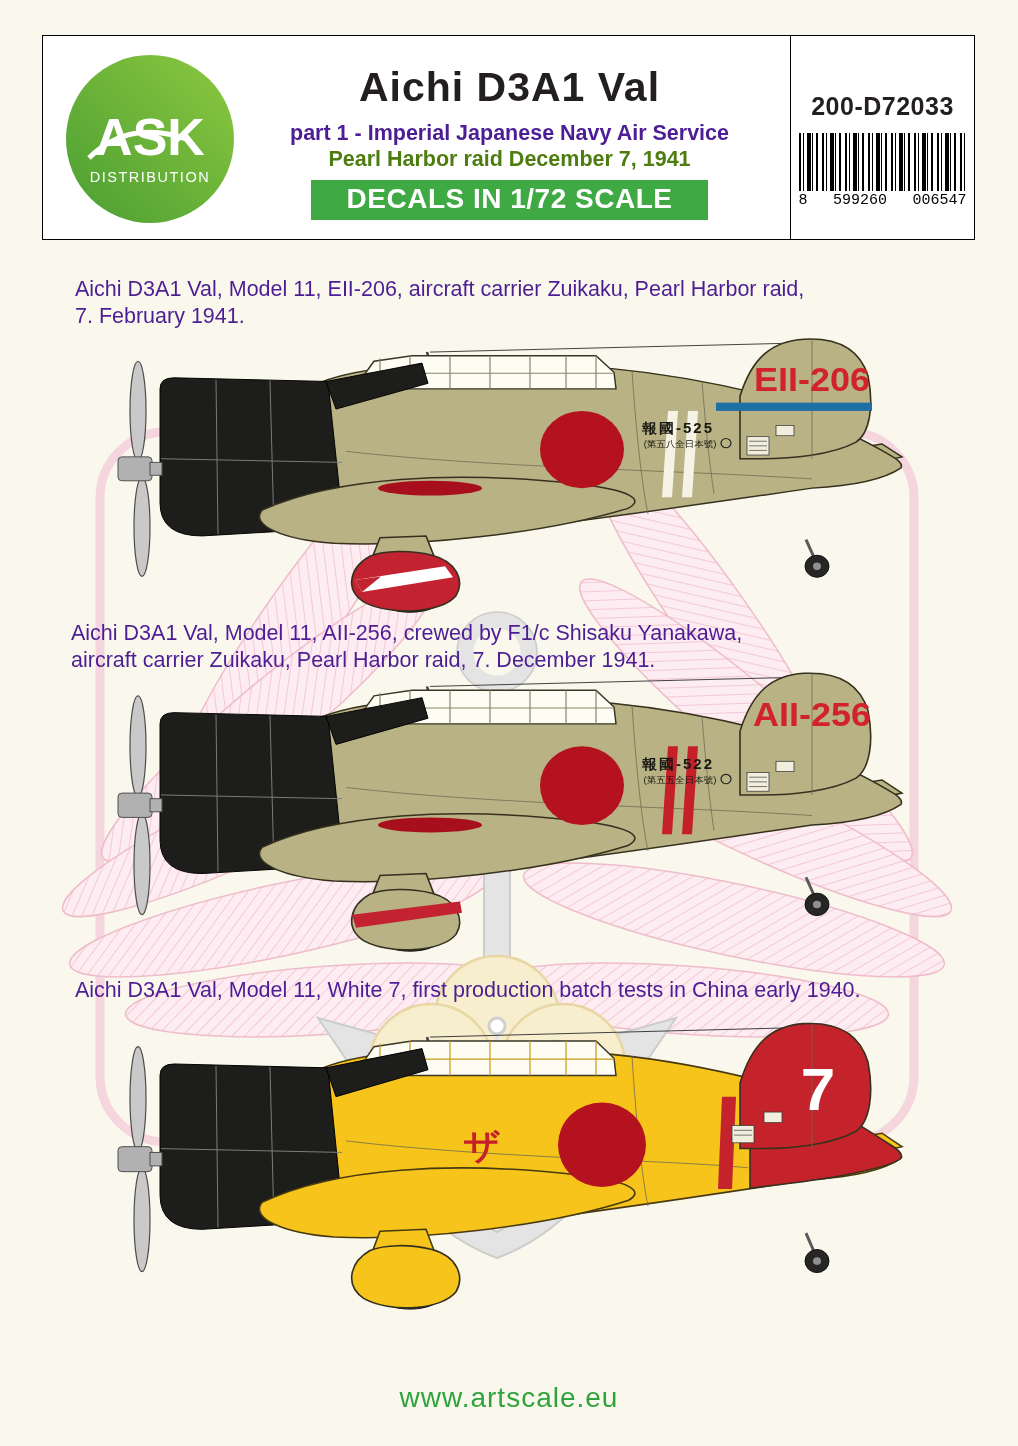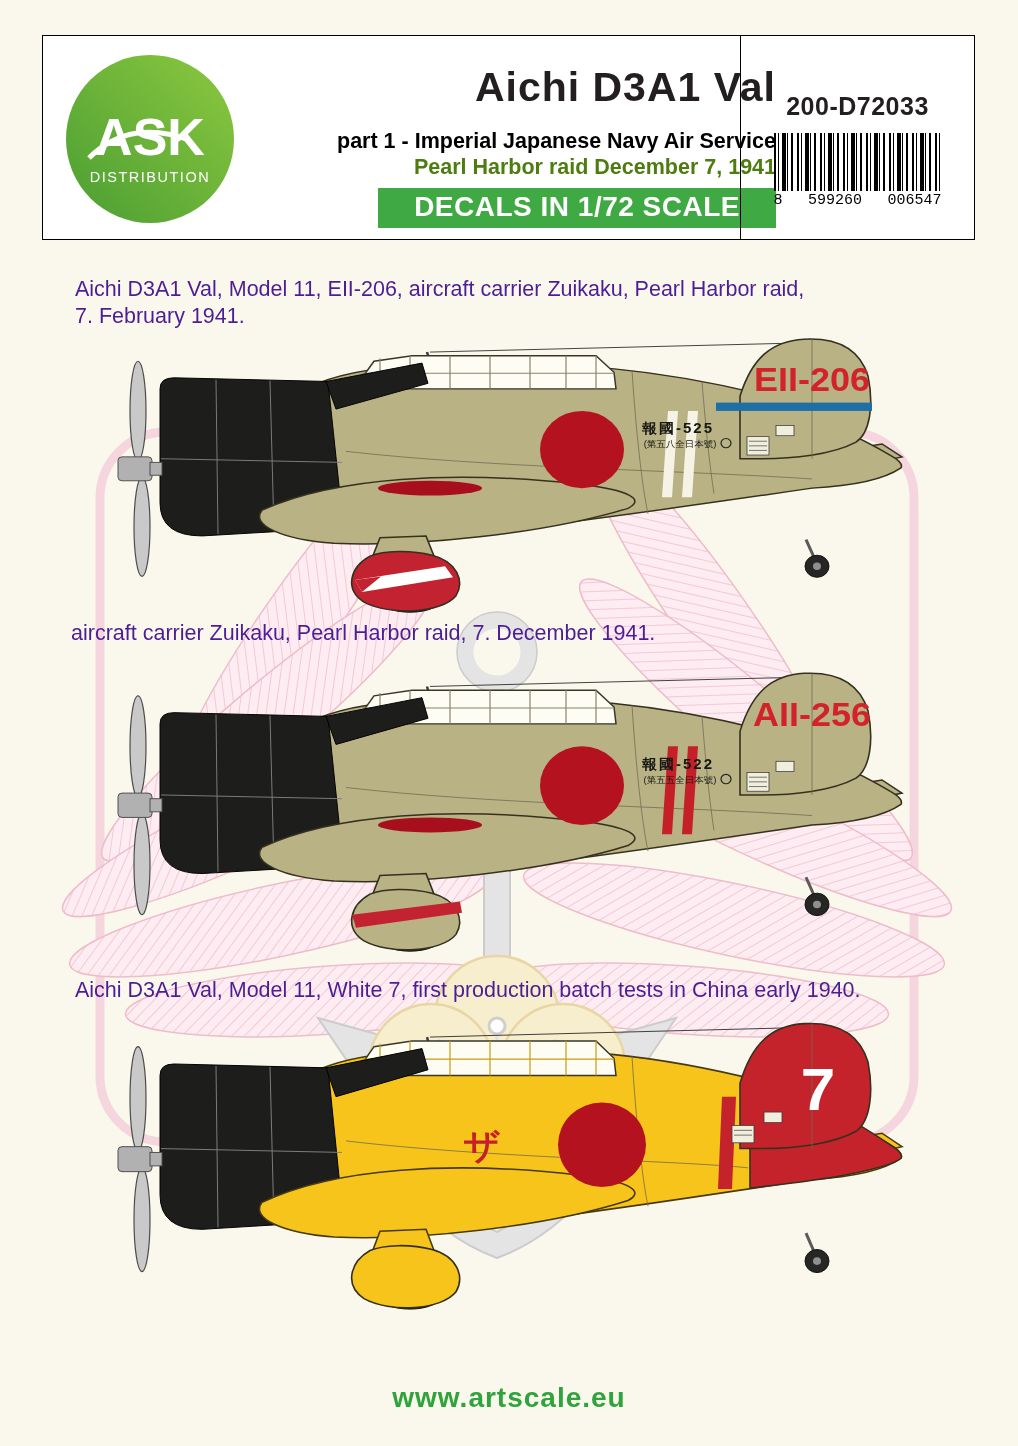"Aichi D3A1 Val" .title-block { text-align: right -> center }
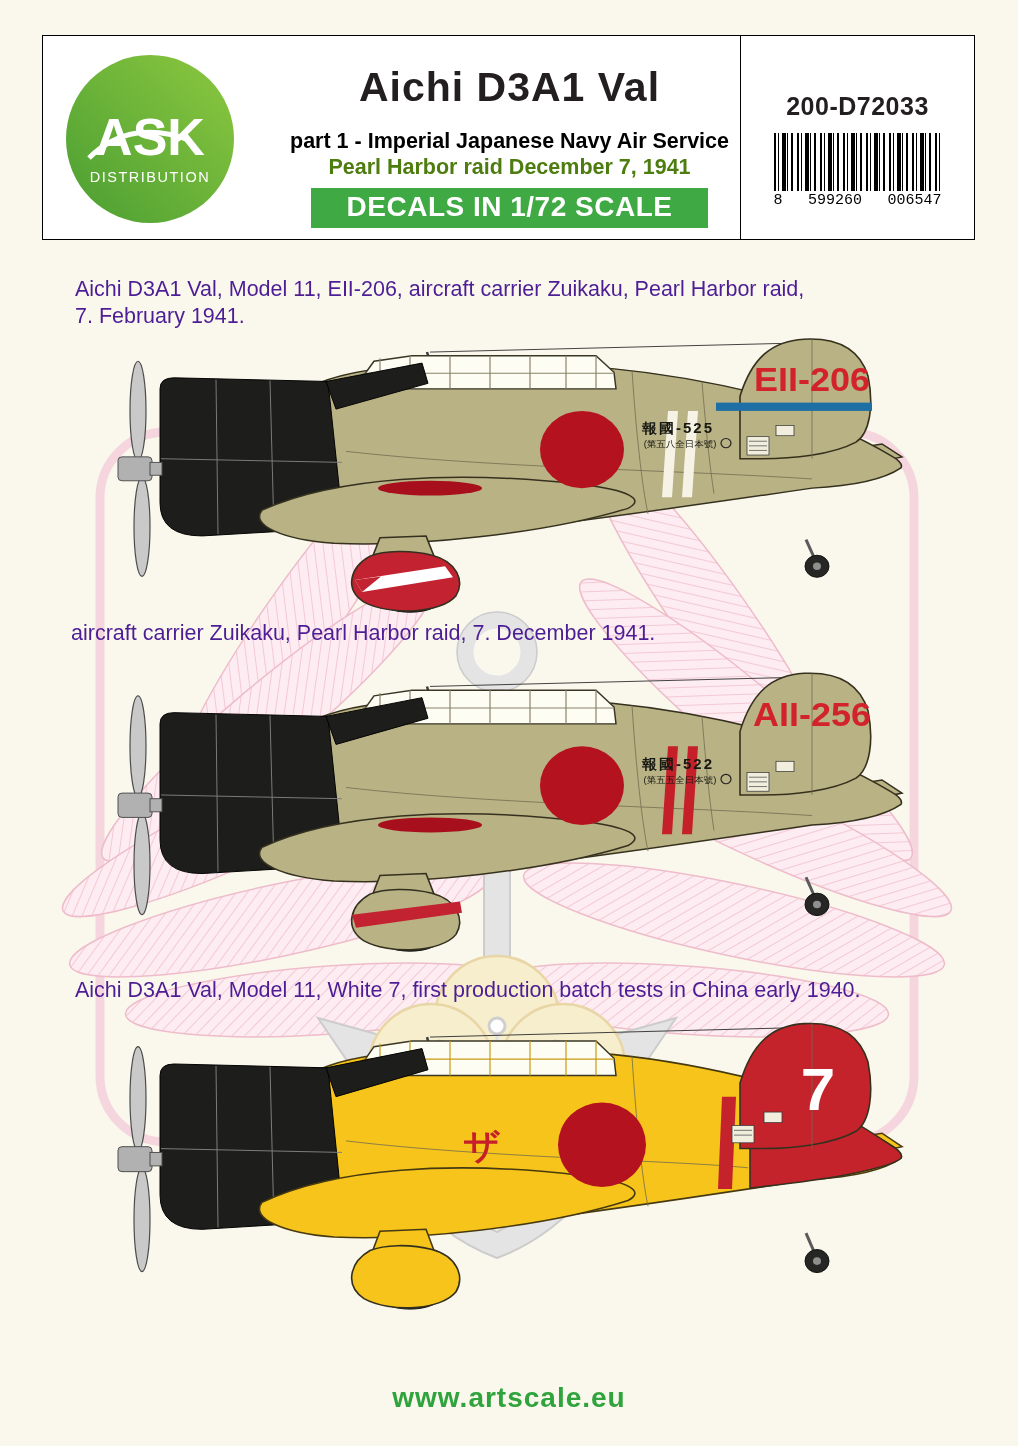"200-D72033" .right-col { width: 234px -> 184px }
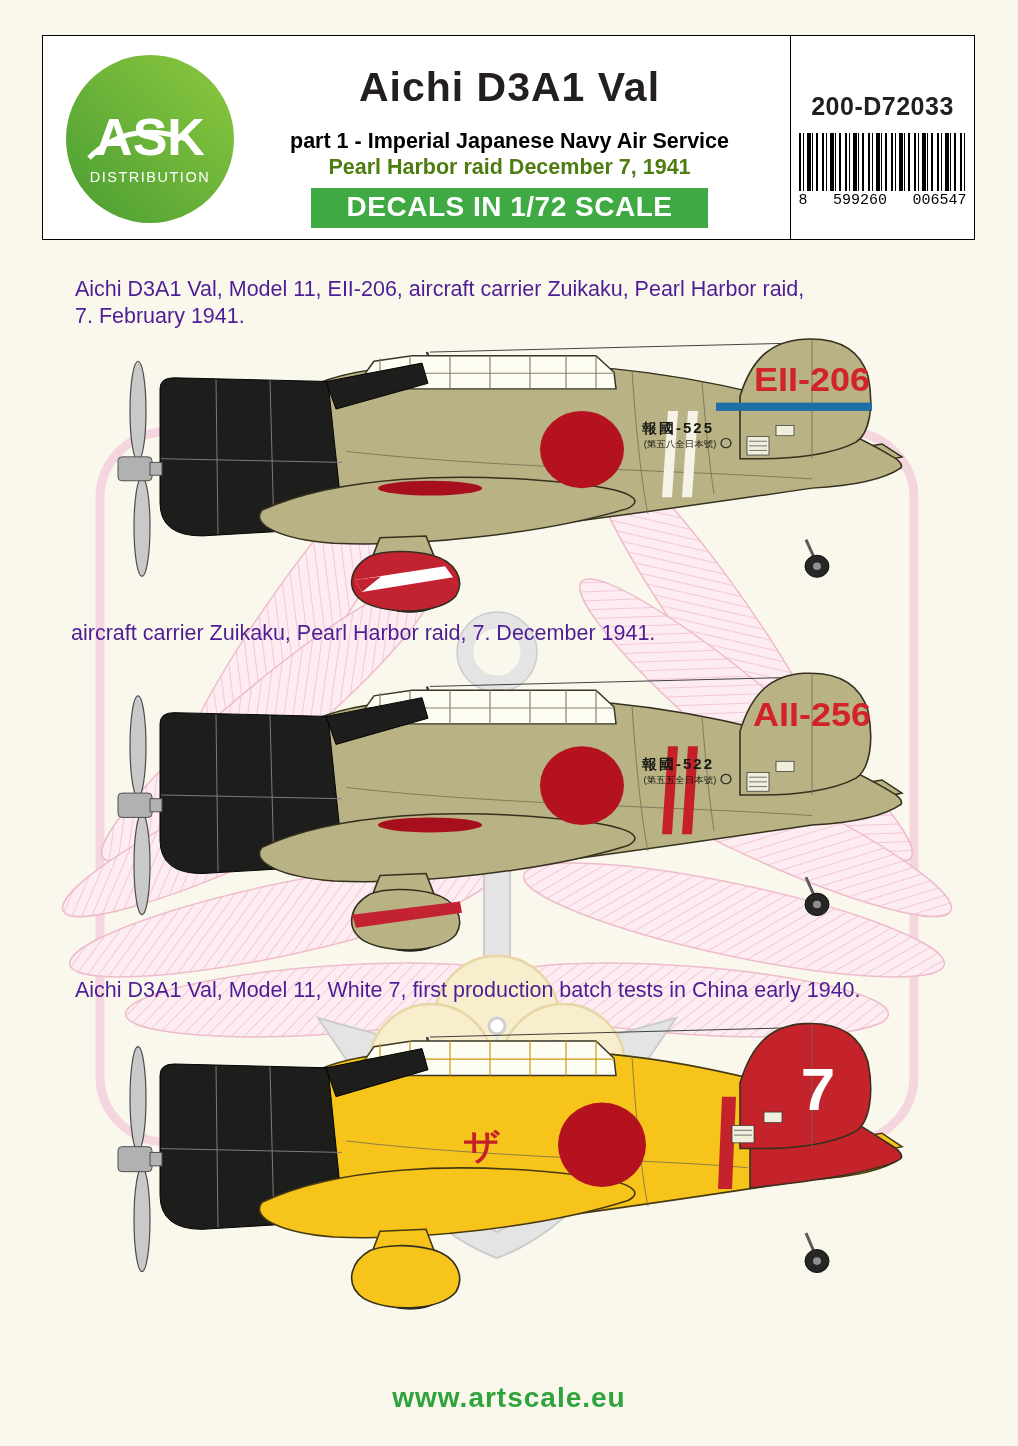"part 1 - Imperial Japanese" .sub1 { color: #000000 -> #4c1d95; margin-top: 18px -> 10px }
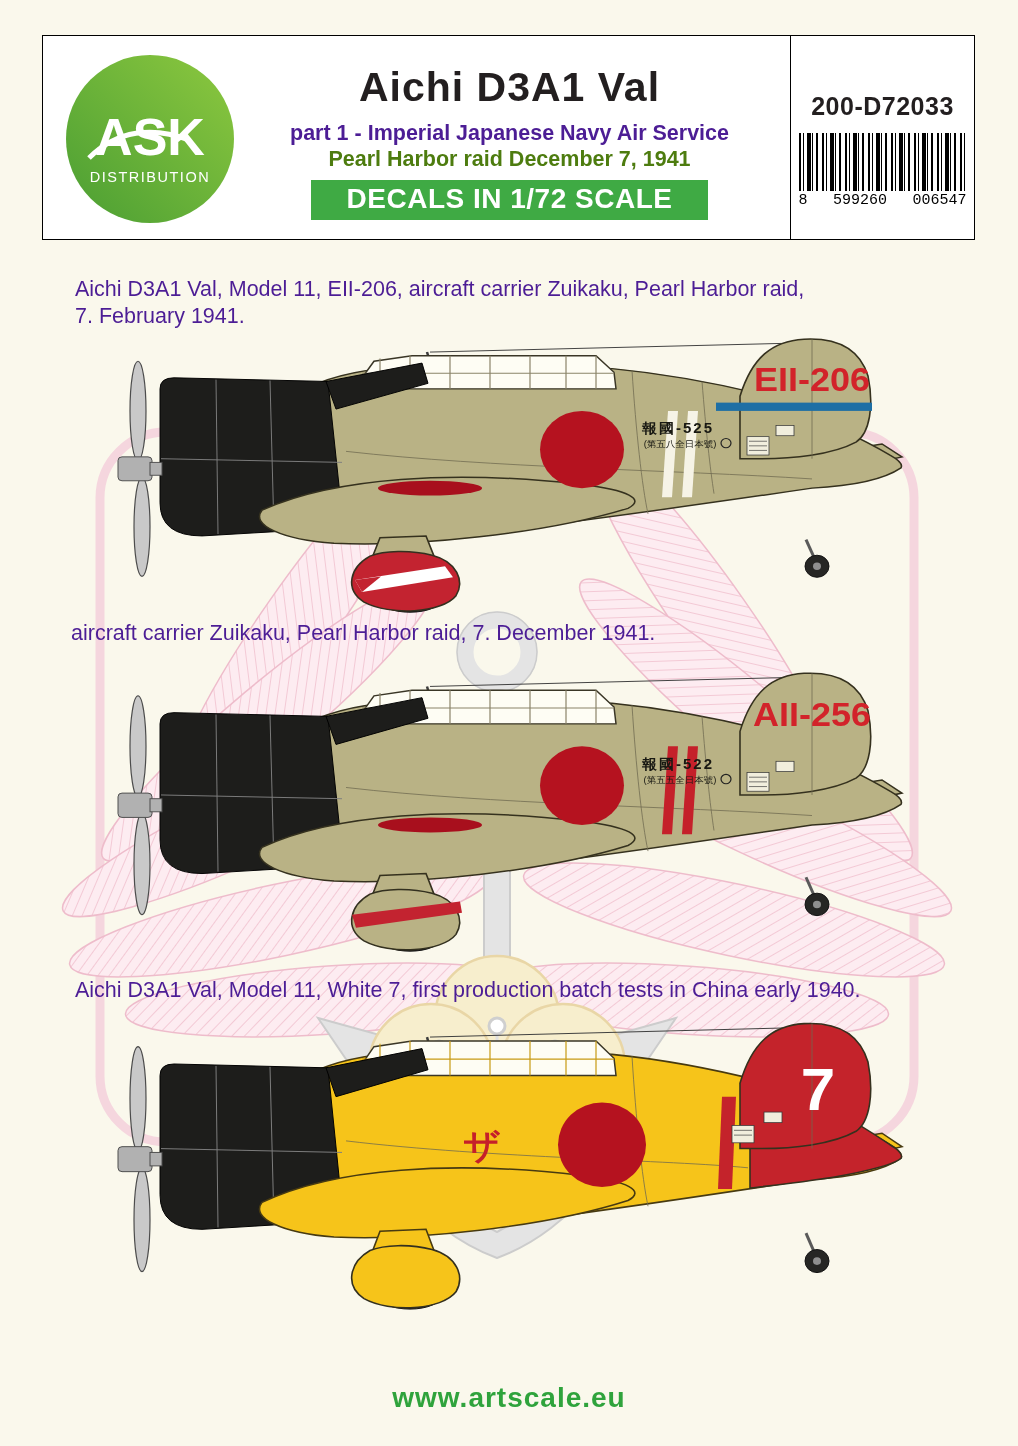"Aichi D3A1 Val, Model 11, AII-256," div { html: none -> <div>Aichi D3A1 Val, Model 11, AII-256, crewed by F1/c Shisaku Yanakawa,</div> }
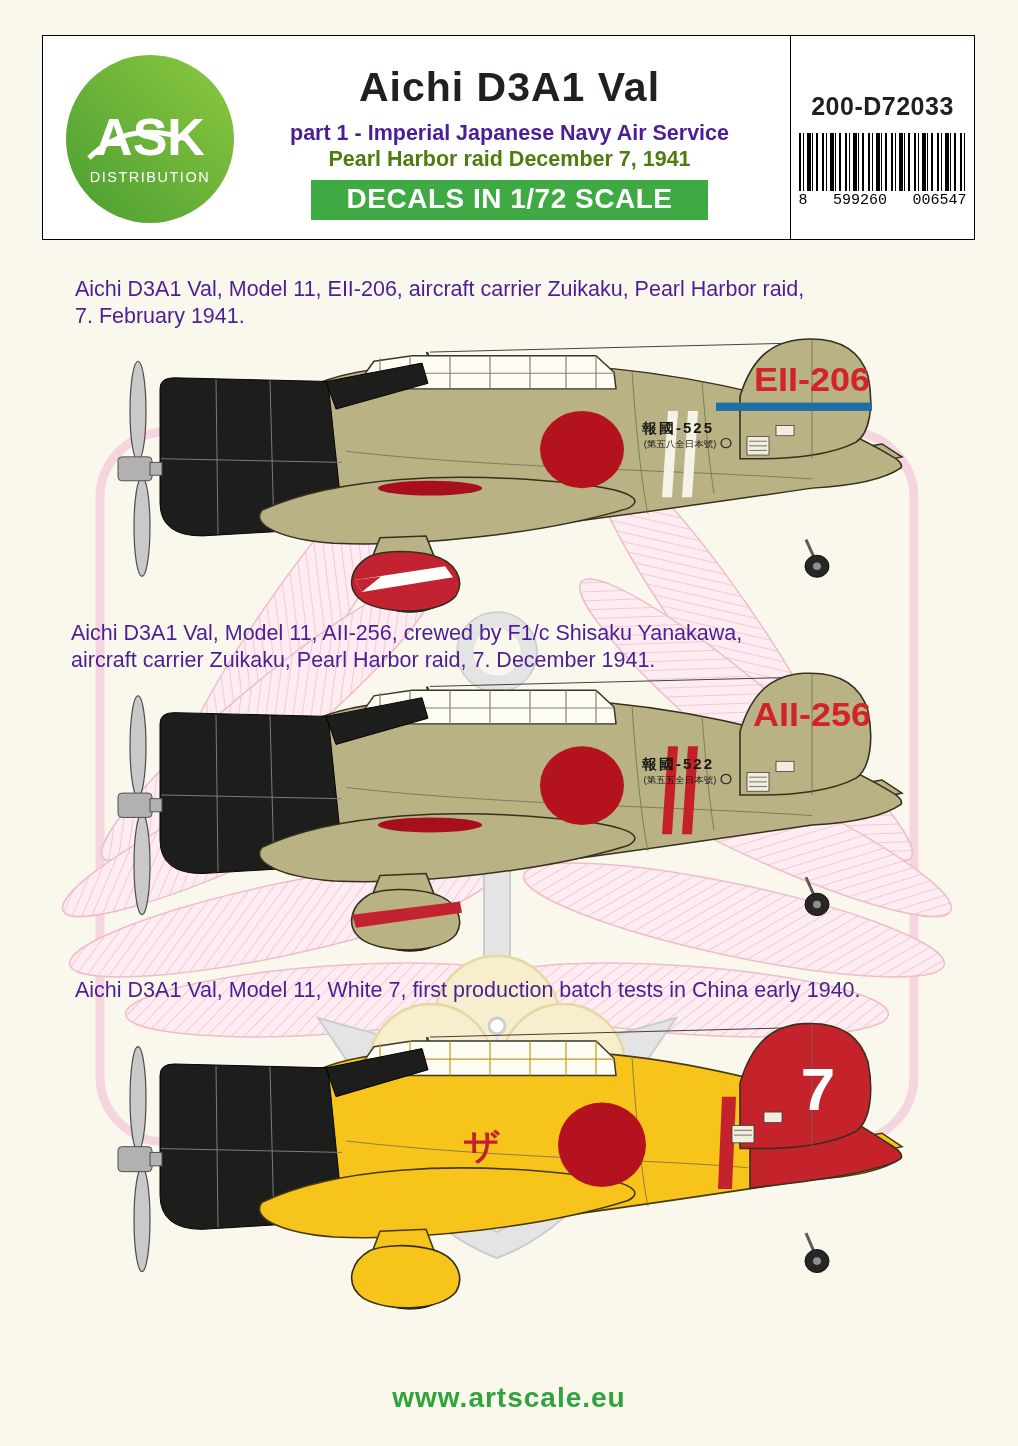"www.artscale.eu" .footer { font-weight: bold -> normal }
